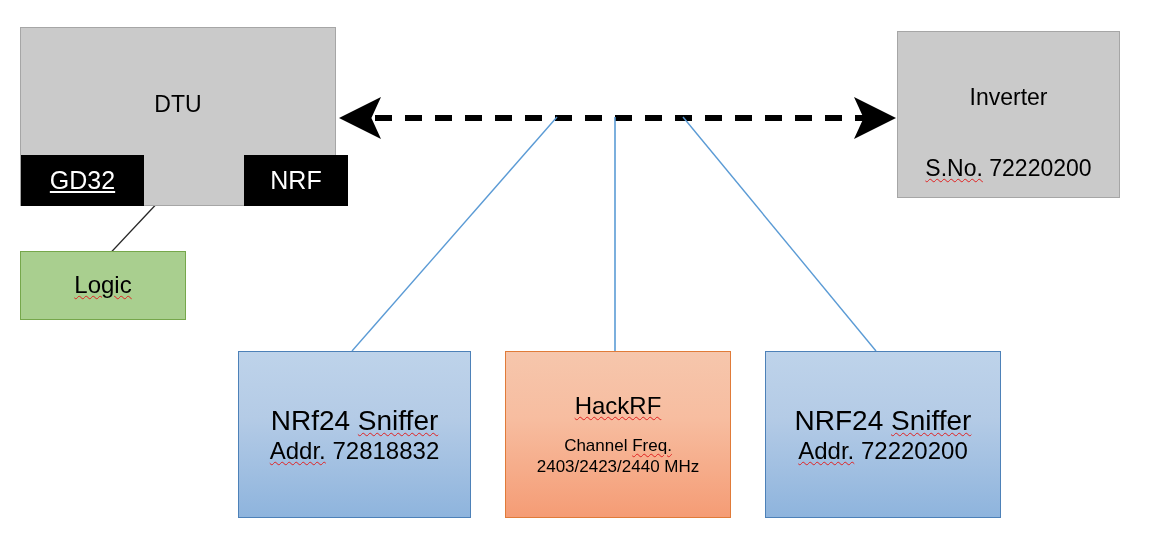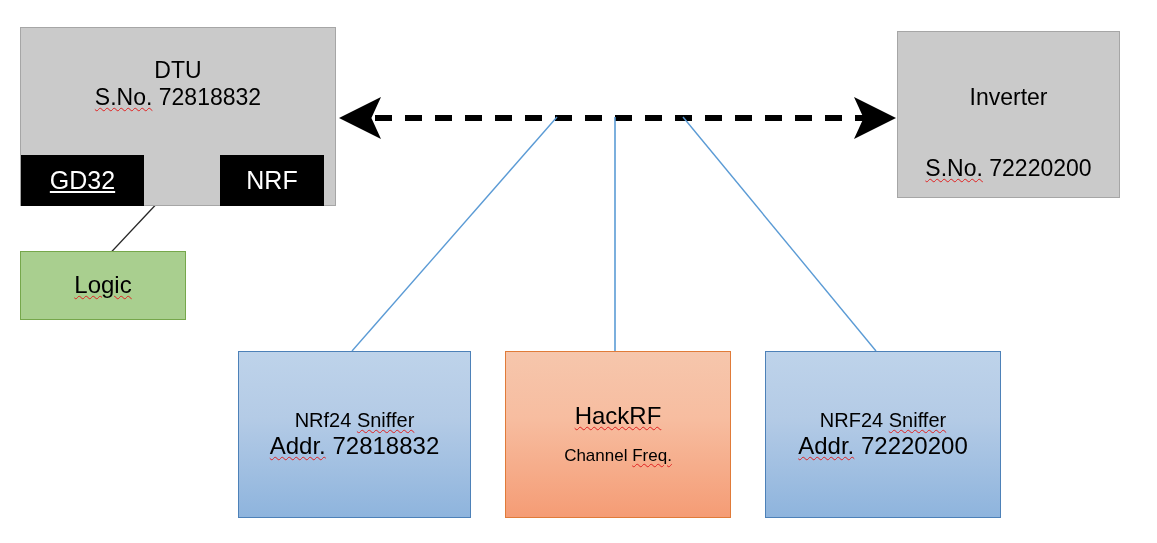"DTU" #dtu-box { padding-top: 29px -> 63px }
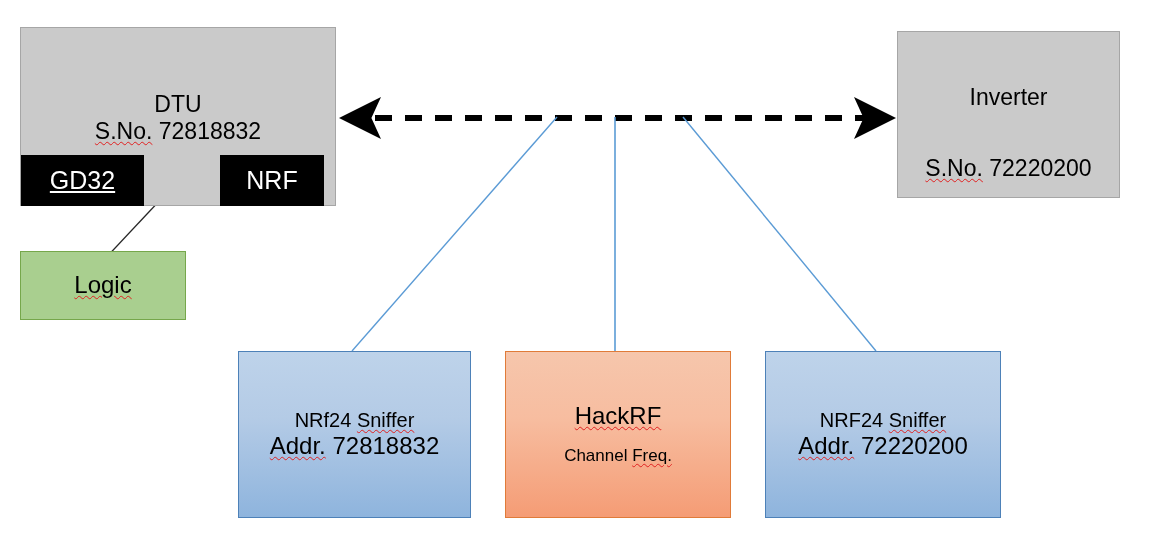"S.No. 72818832" div.gray-line2 { html: <div><span>S.No.</span><span> 72818832</span></div> -> none }
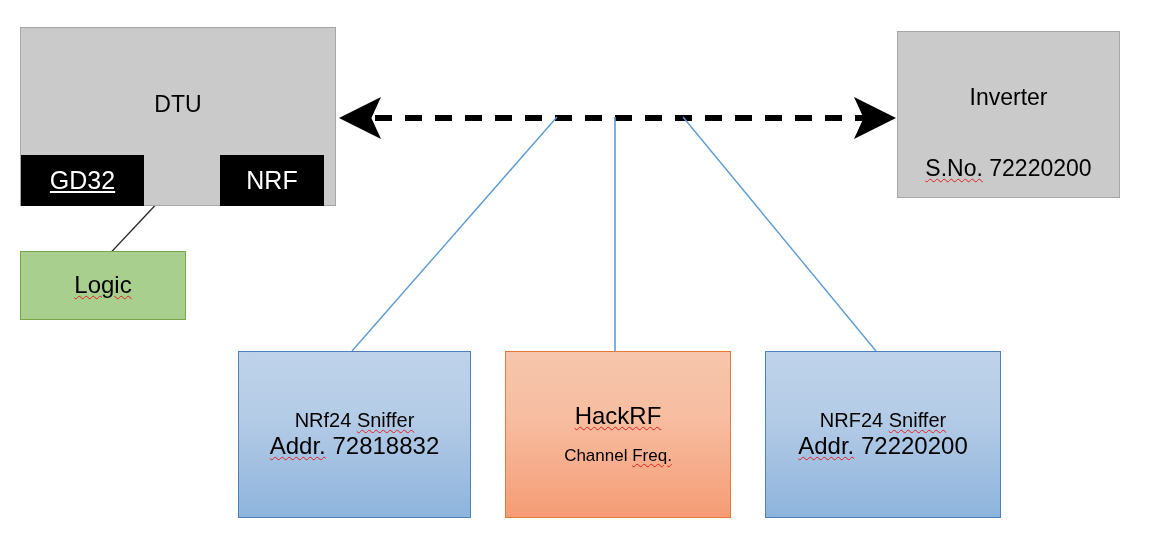"NRF" #nrf-chip { left: 220px -> 244px }
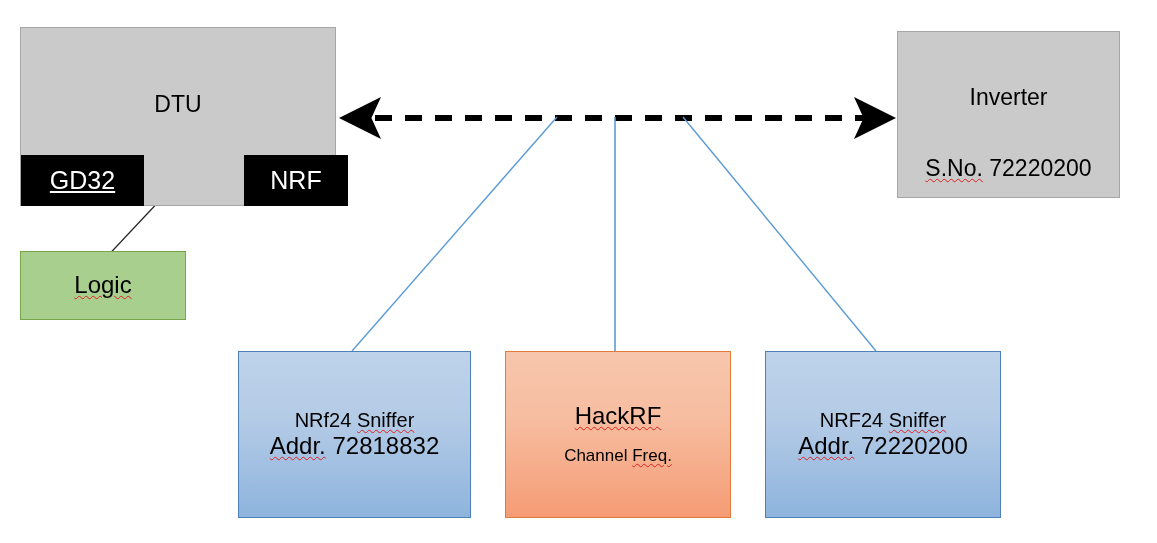"NRf24 Sniffer" .bx-line1 { font-size: 20px -> 28px }
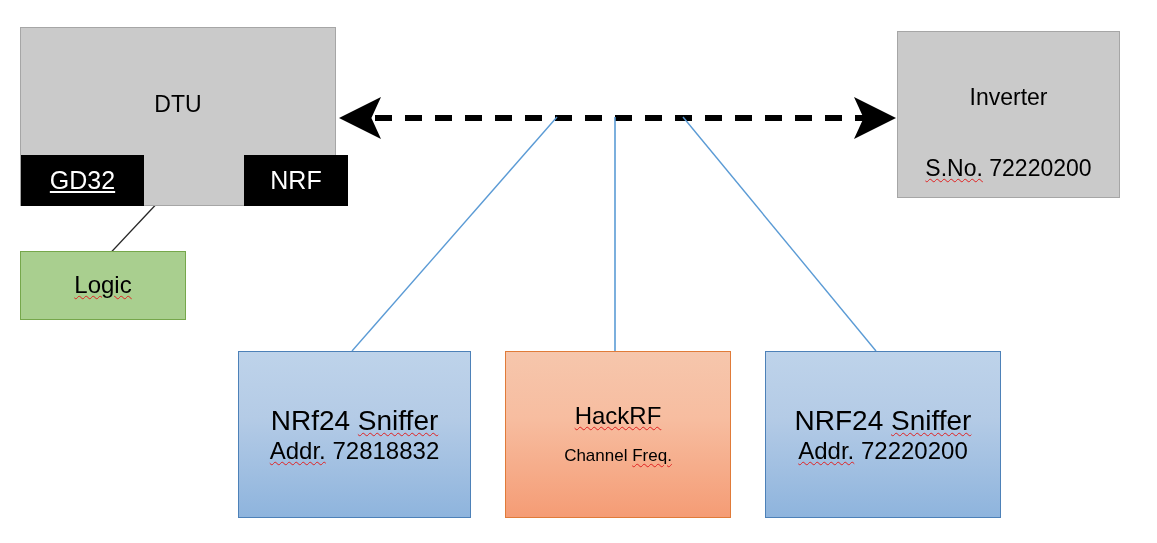"2403/2423/2440 MHz" div.hack-sub { html: none -> <div>2403/2423/2440 MHz</div> }
